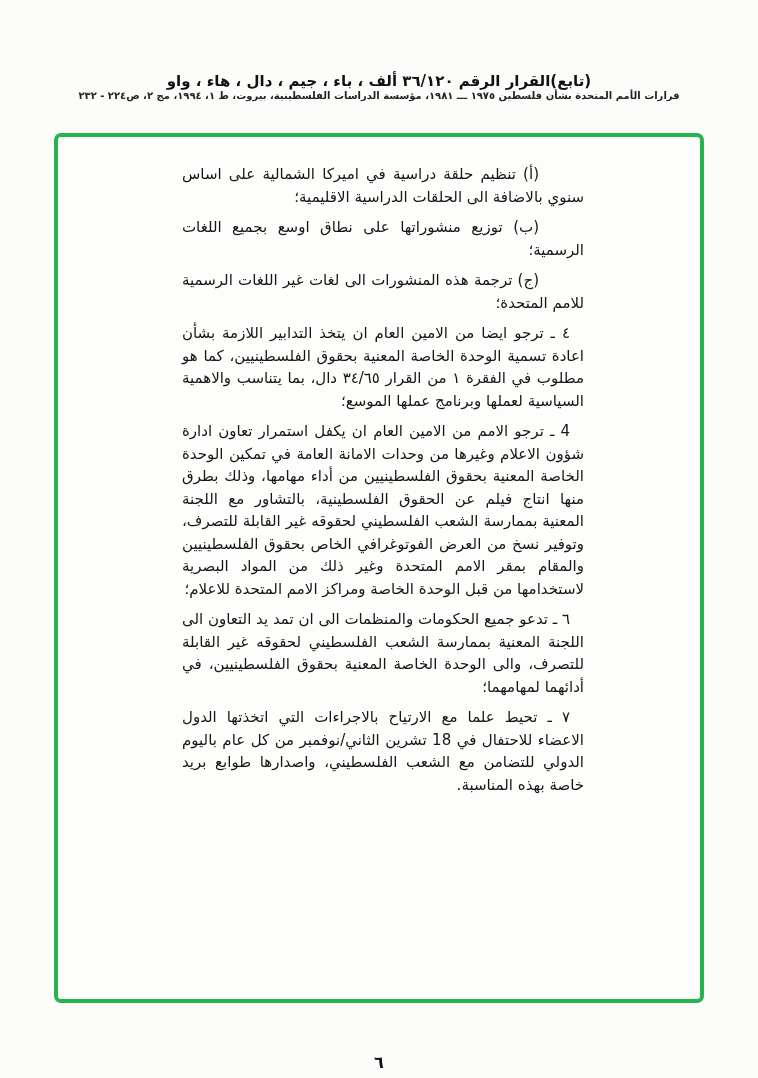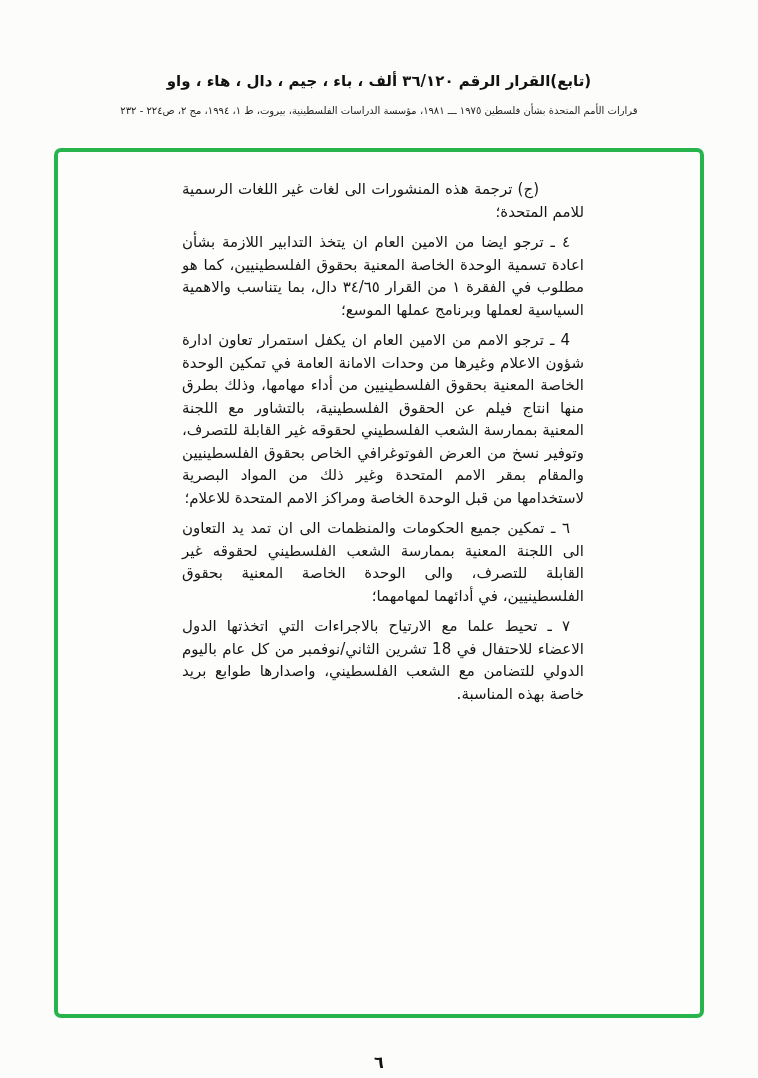"قرارات الأمم المتحدة بشأن فلسطين" .doc-citation { font-weight: normal -> bold; margin-top: 15px -> 0 }
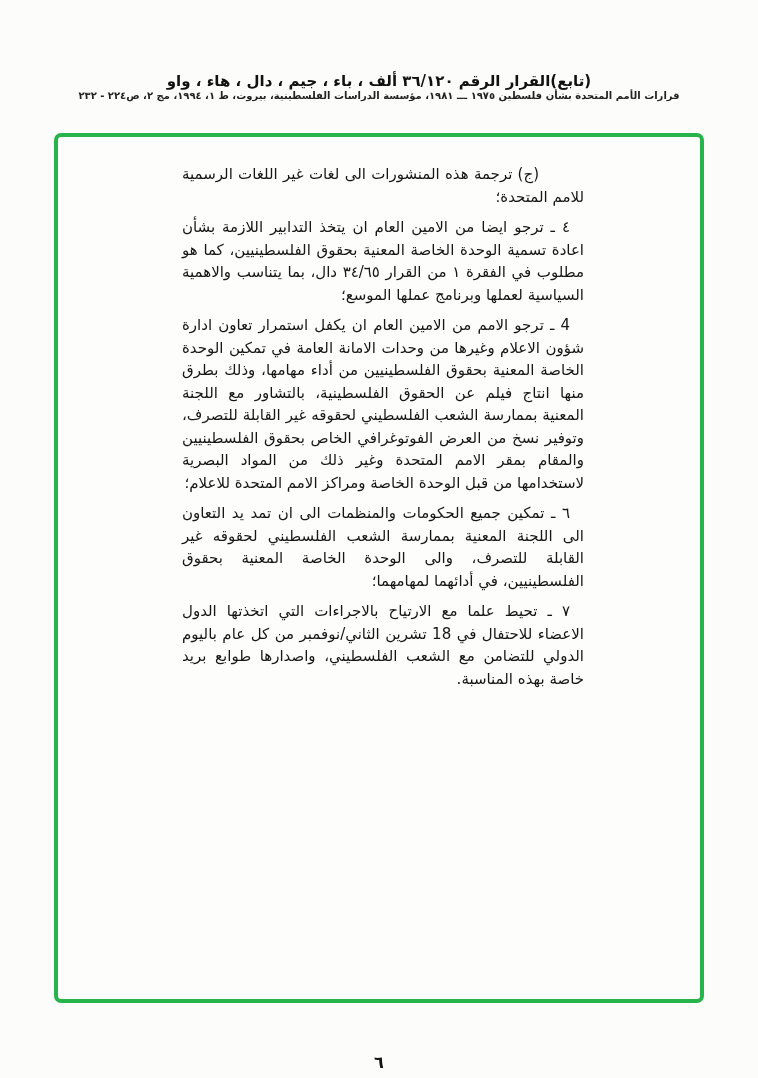"(أ) تنظيم حلقة دراسية في" p.item { html: none -> <p>(أ) تنظيم حلقة دراسية في اميركا الشمالية على اساس سنوي بالاضافة الى الحلقات الدراسية الاقليمية؛</p> }
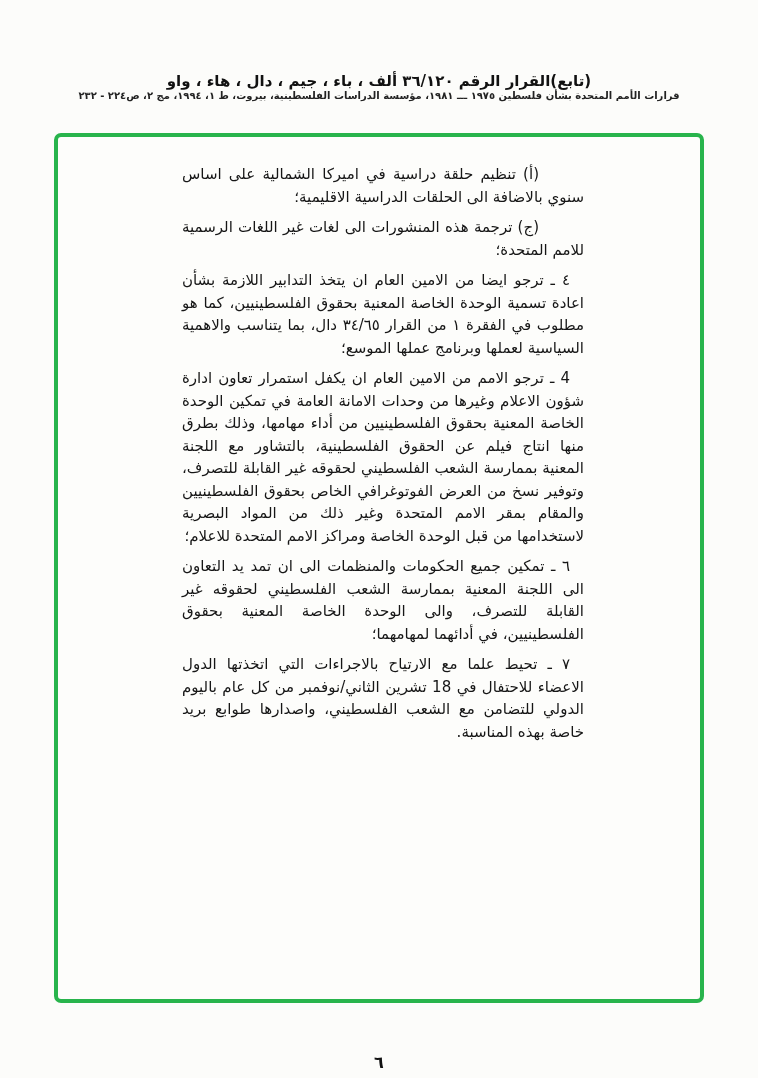"(ب) توزيع منشوراتها على نطاق" p.item { html: none -> <p>(ب) توزيع منشوراتها على نطاق اوسع بجميع اللغات الرسمية؛</p> }
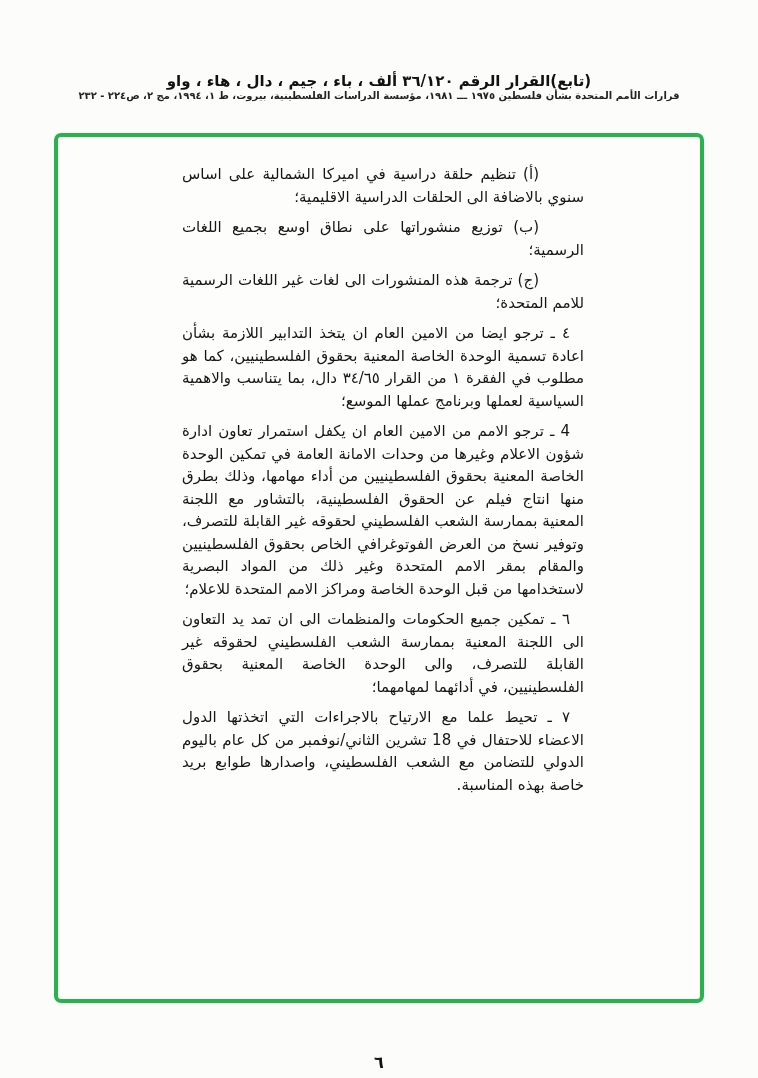"تمكين" span.lead { text: تمكين -> تدعو }
